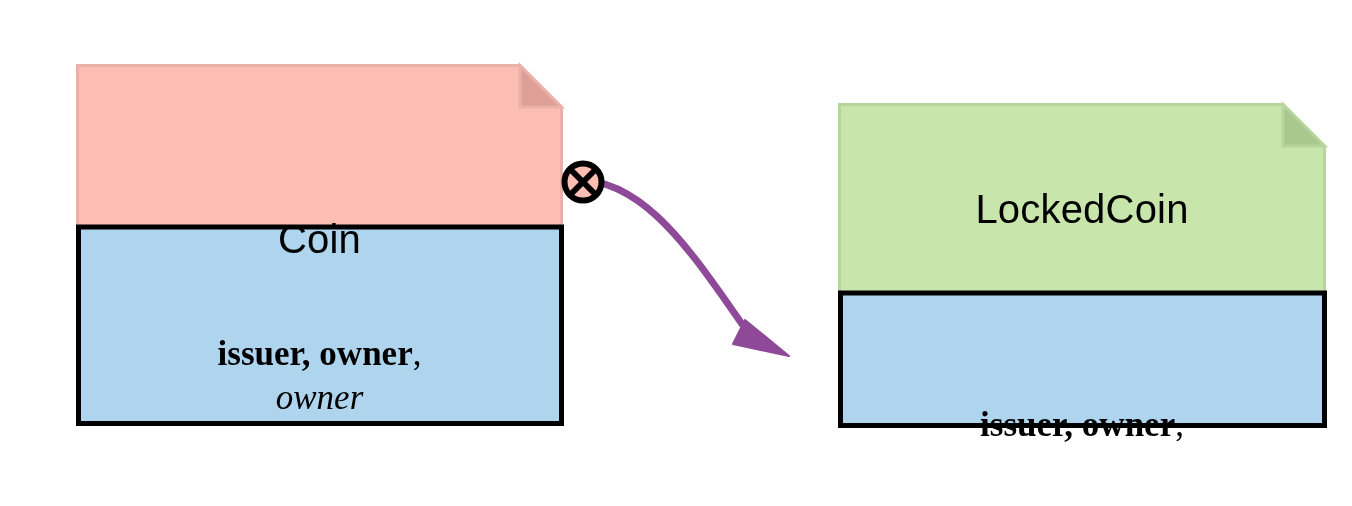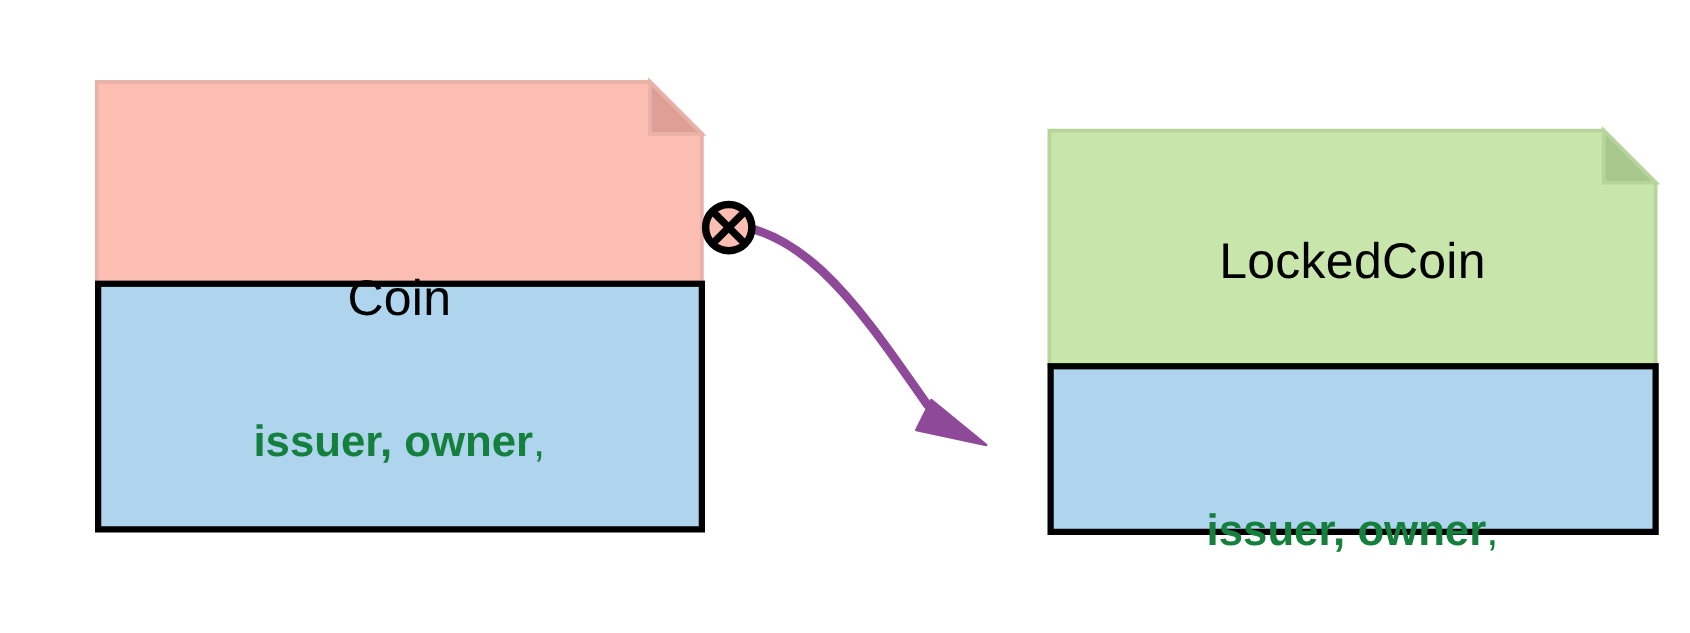"issuer, owner," .node-attrs { color: #15803d -> #000000; font-family: none -> Liberation Serif, serif }
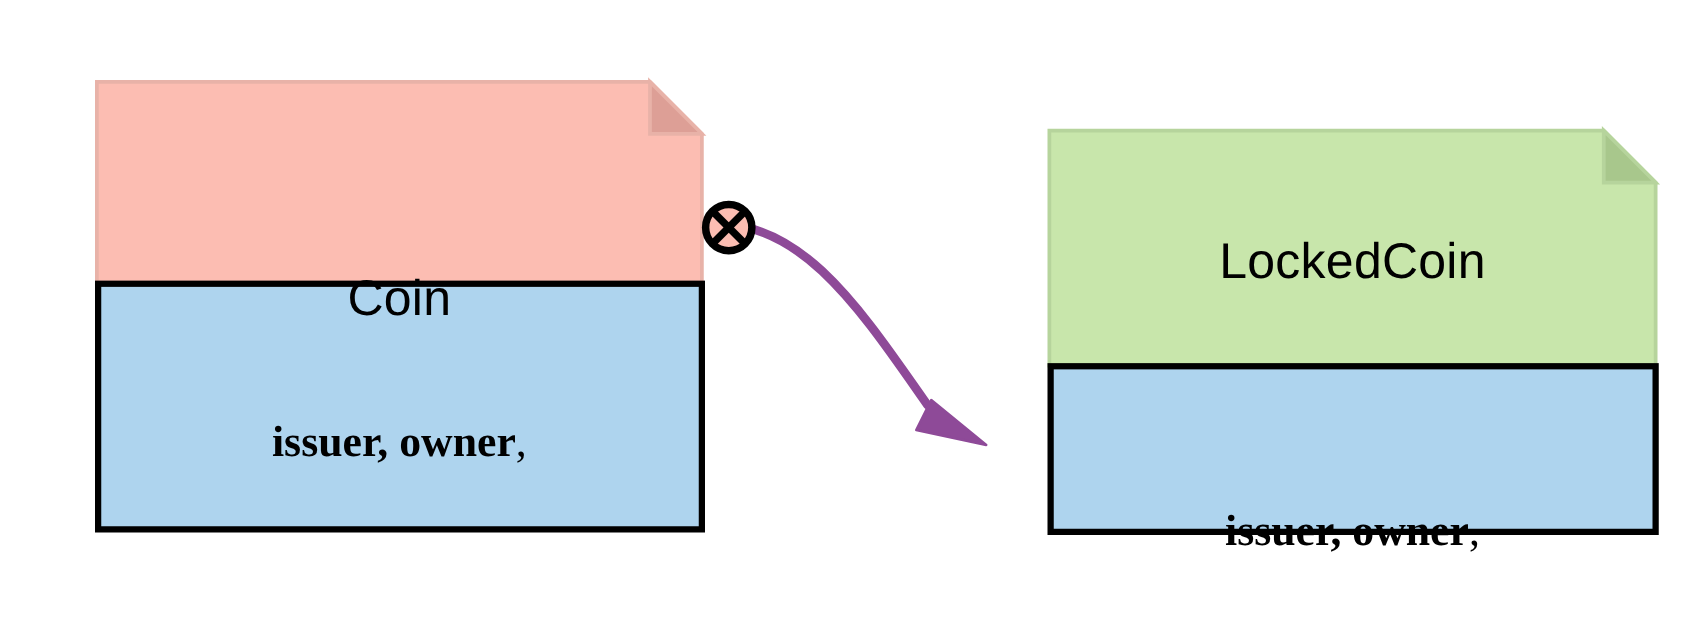"owner" div { html: none -> <div> <span>owner</span> </div> }
